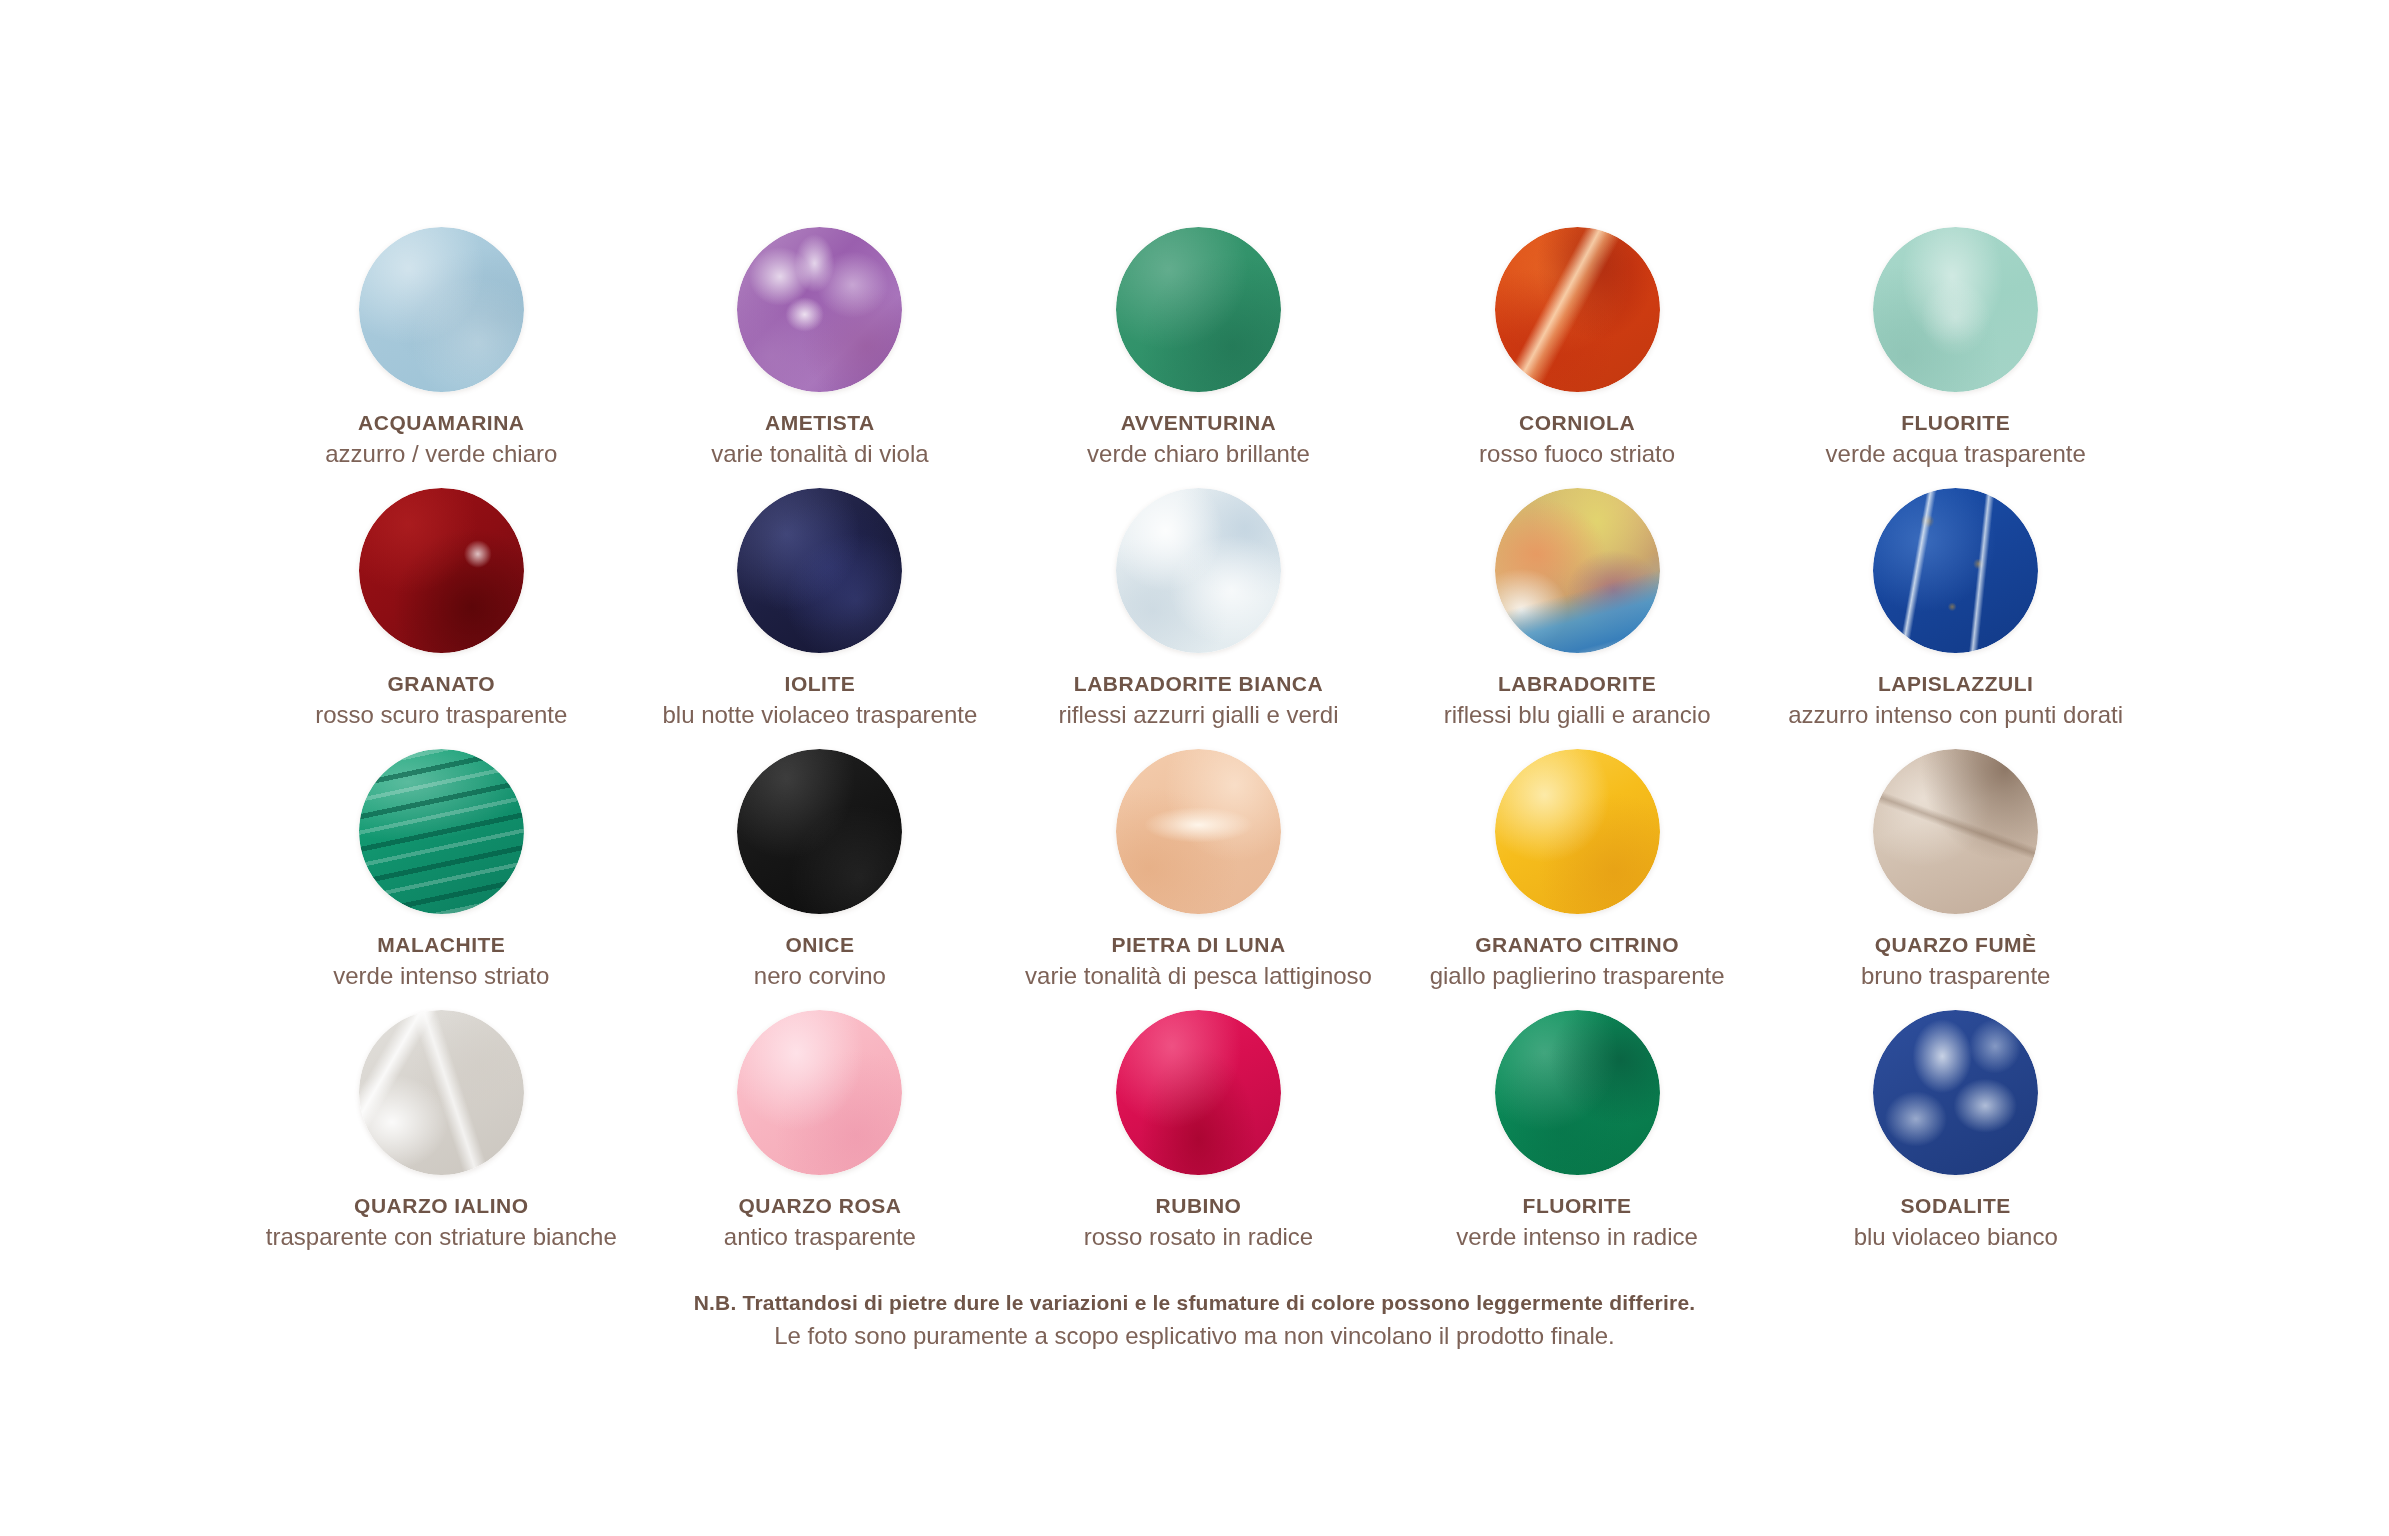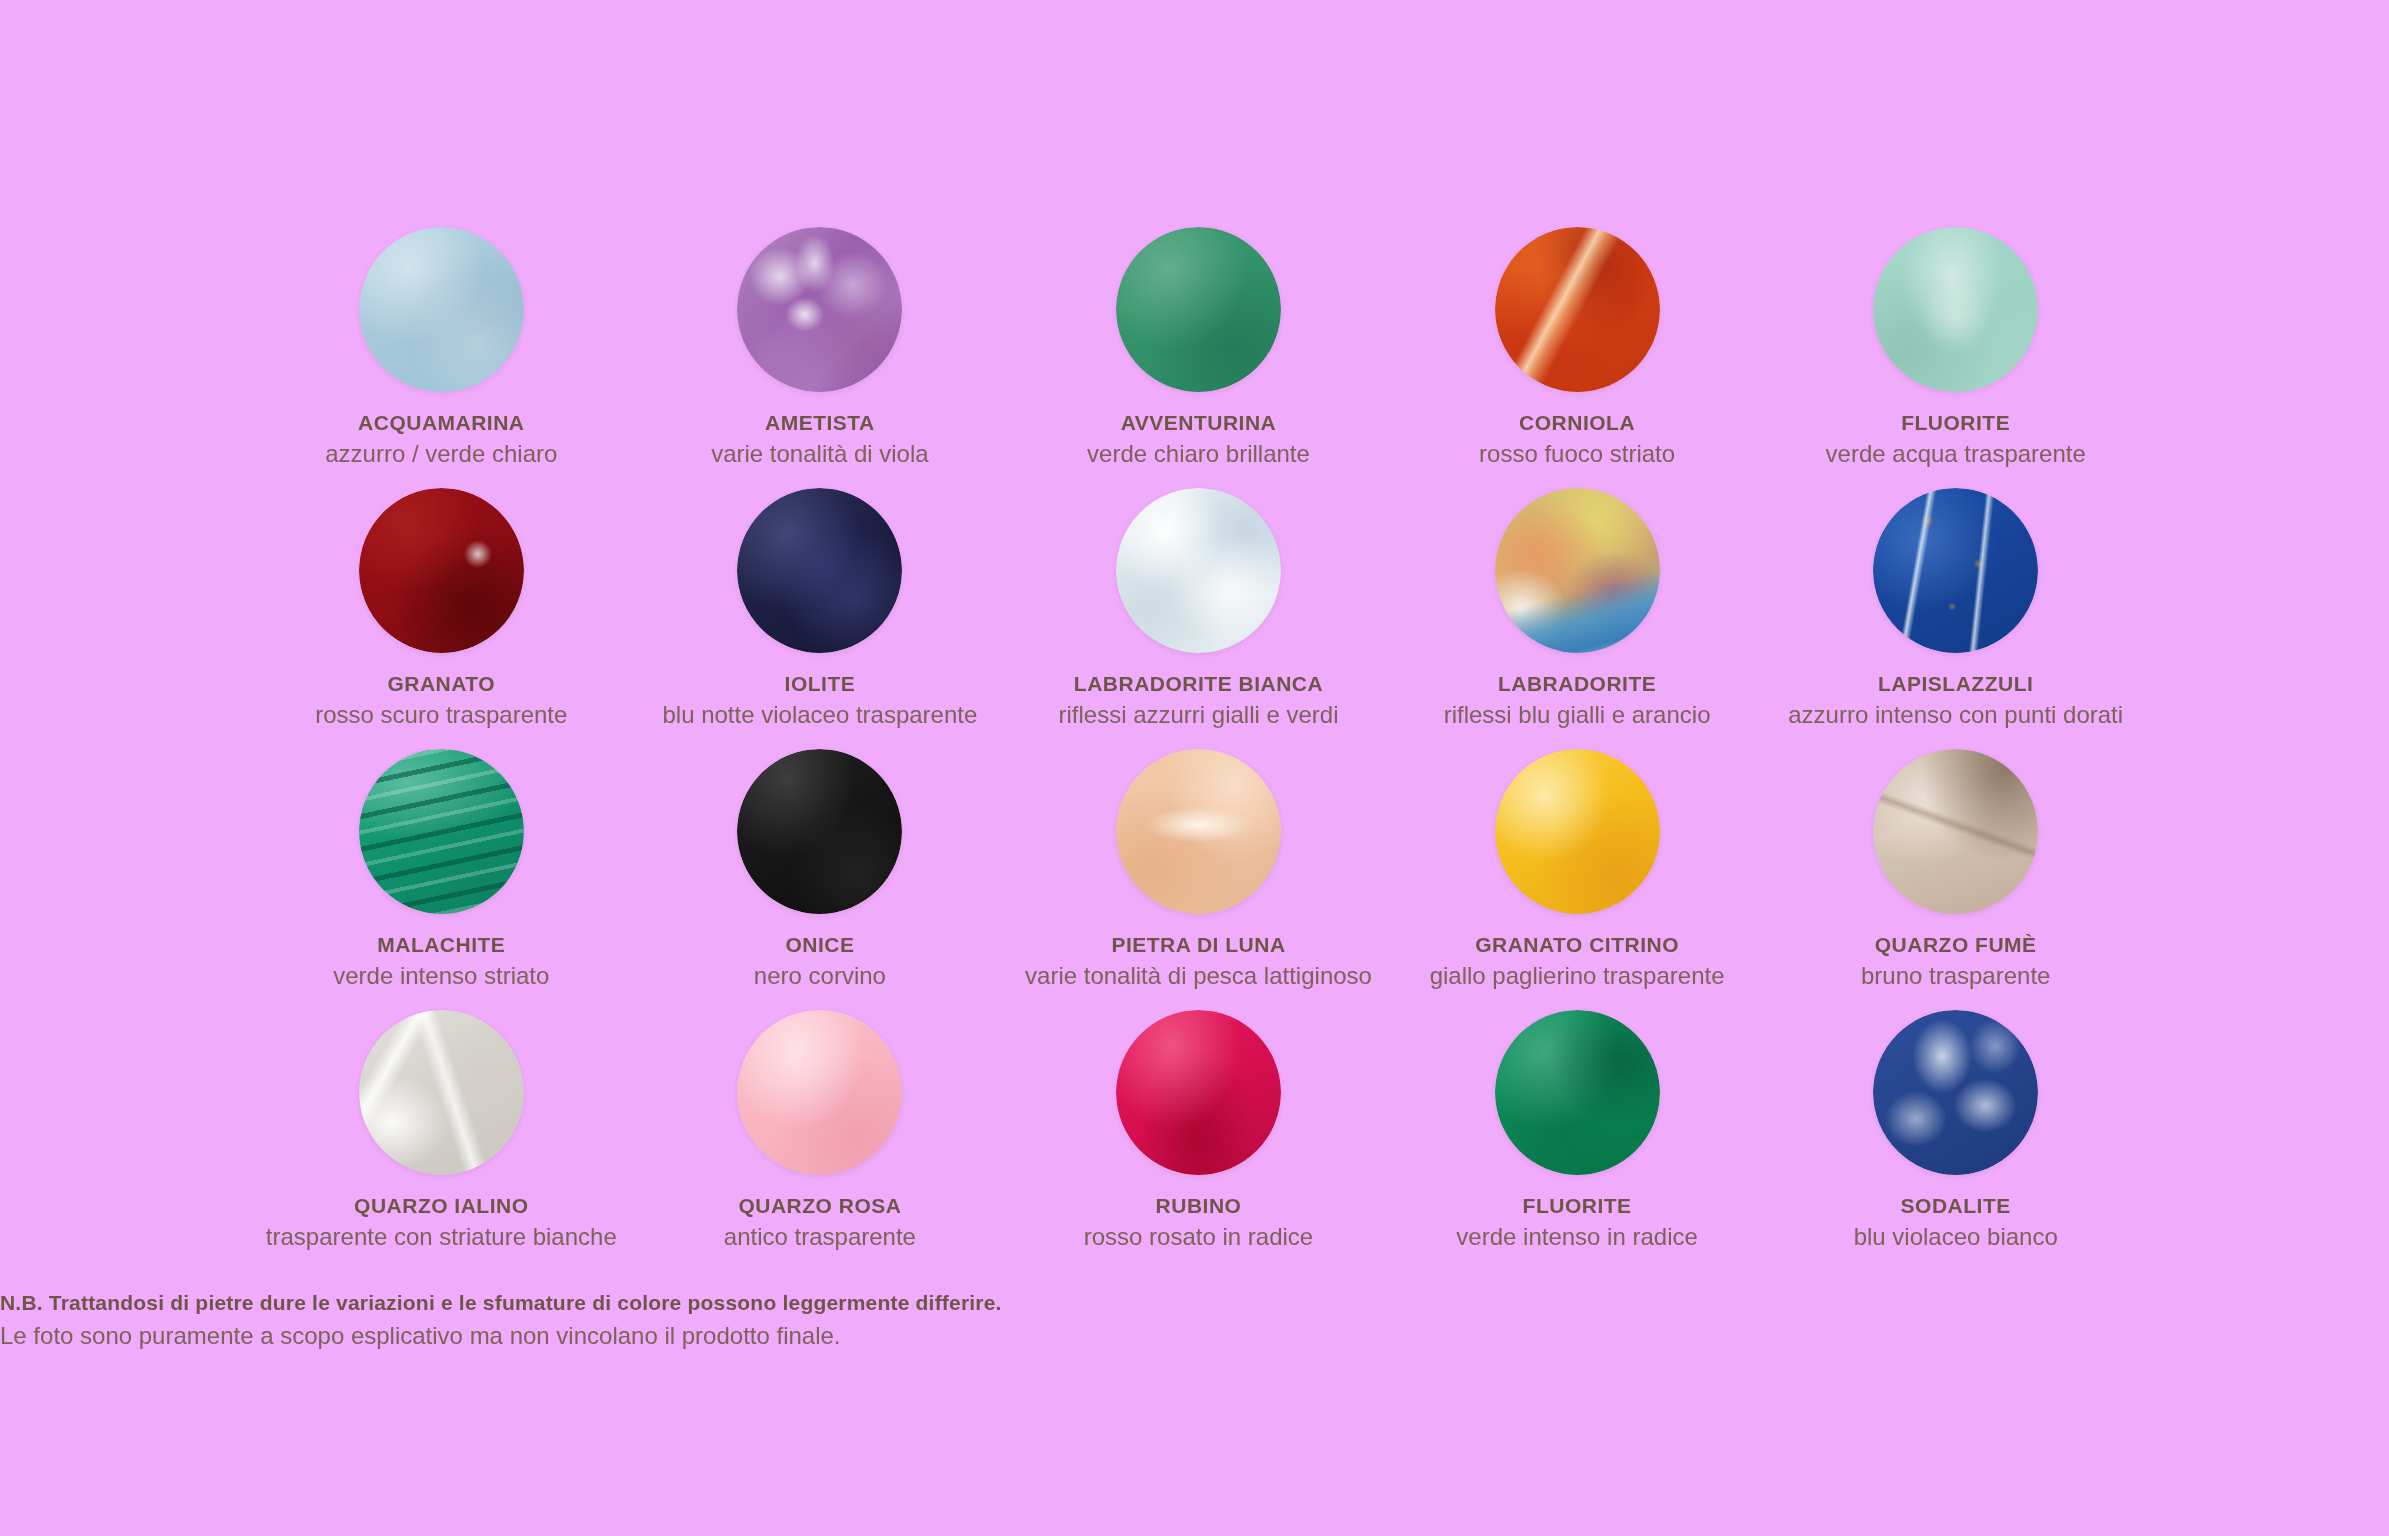"ACQUAMARINA" .board { background: #f0abfc -> #ffffff }
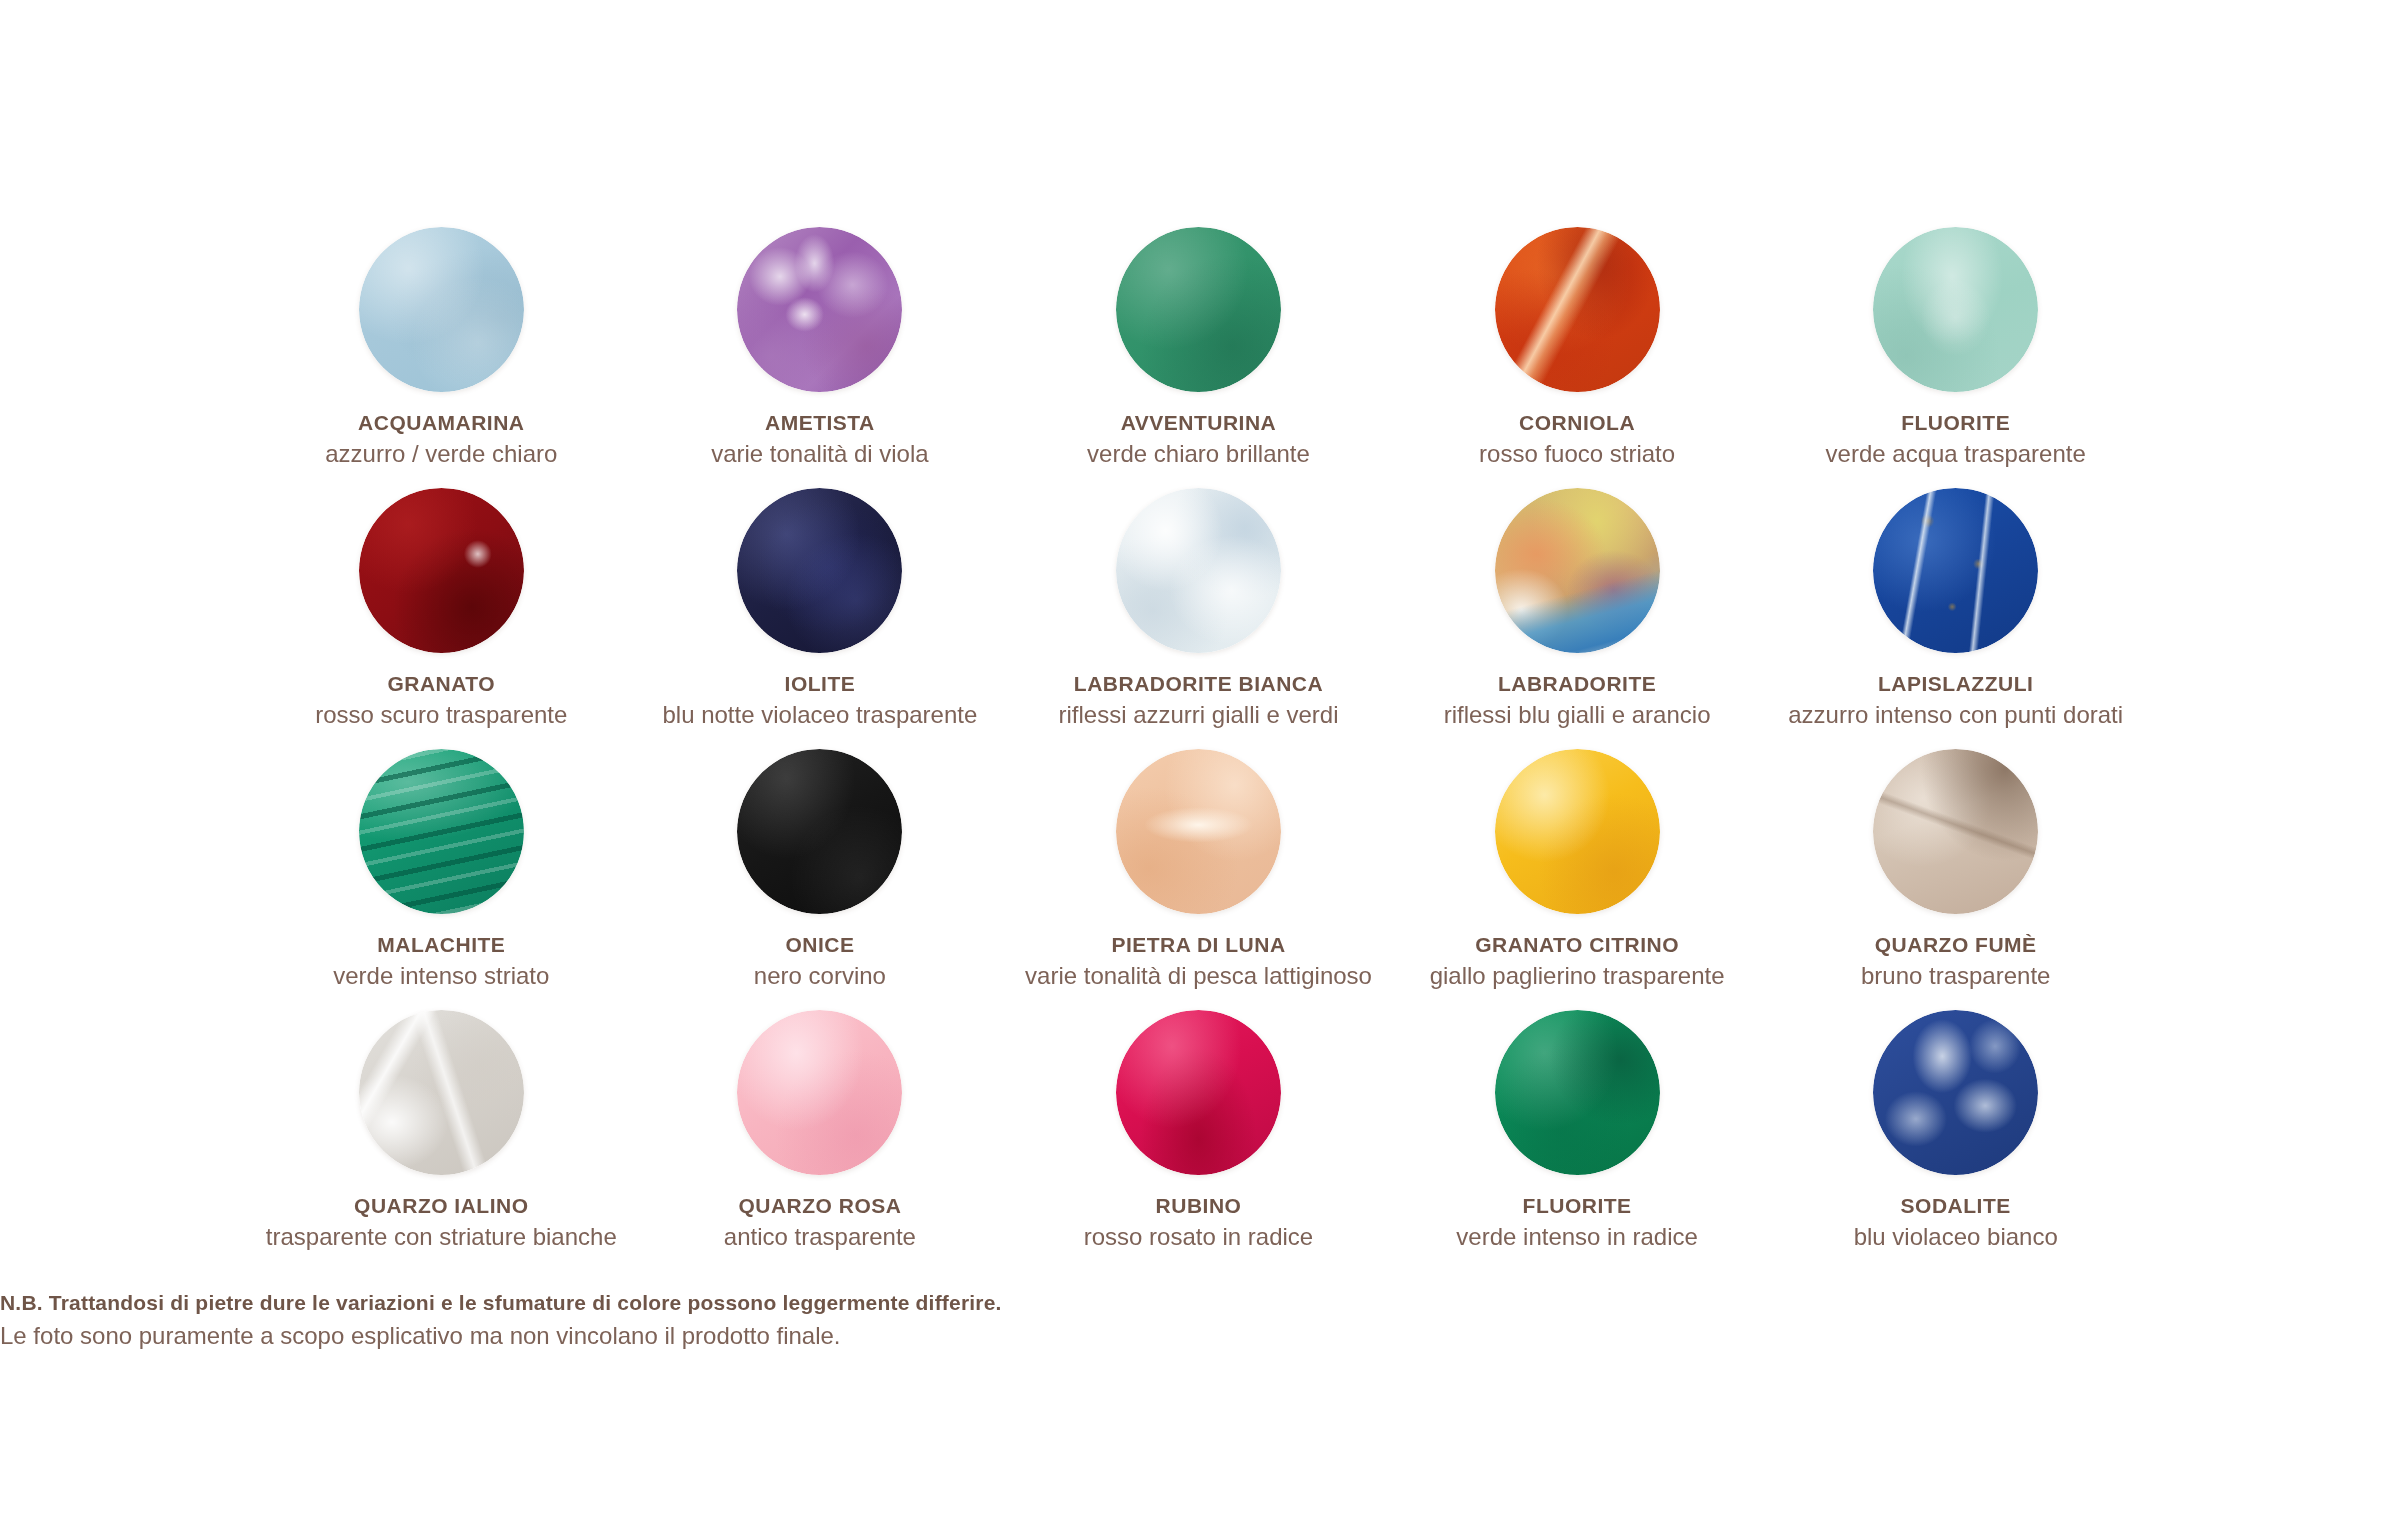"N.B. Trattandosi di pietre dure" .note { text-align: left -> center }
